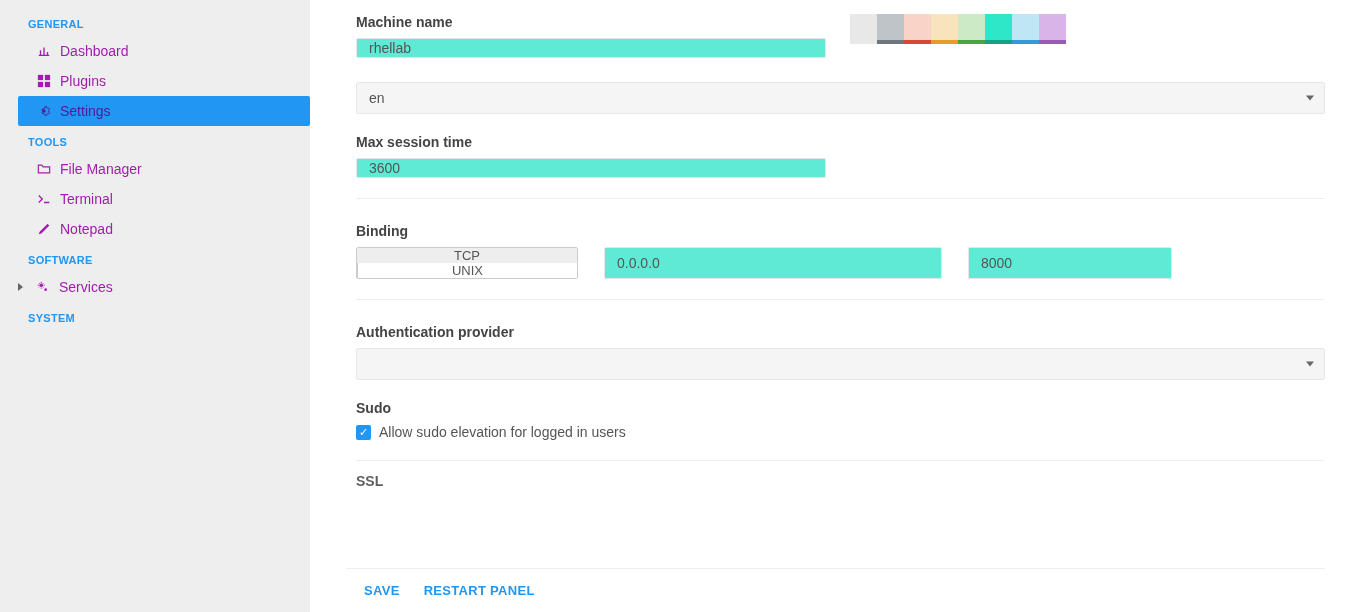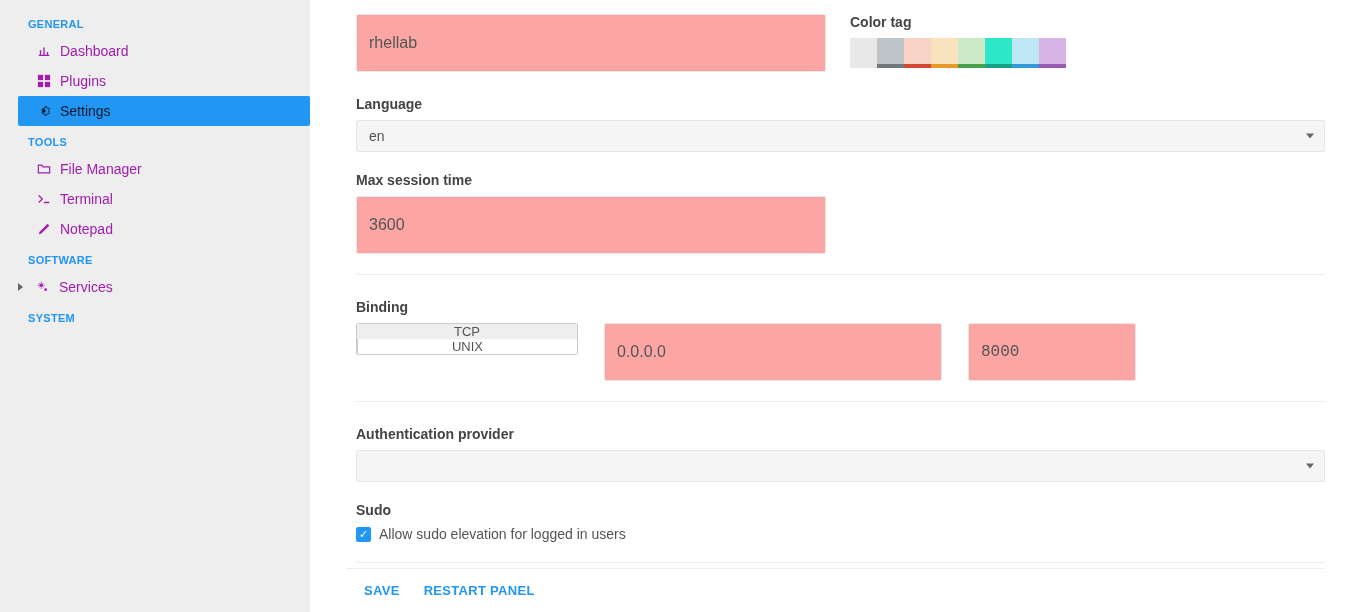"Machine name" div.label { html: none -> <div>Machine name</div> }
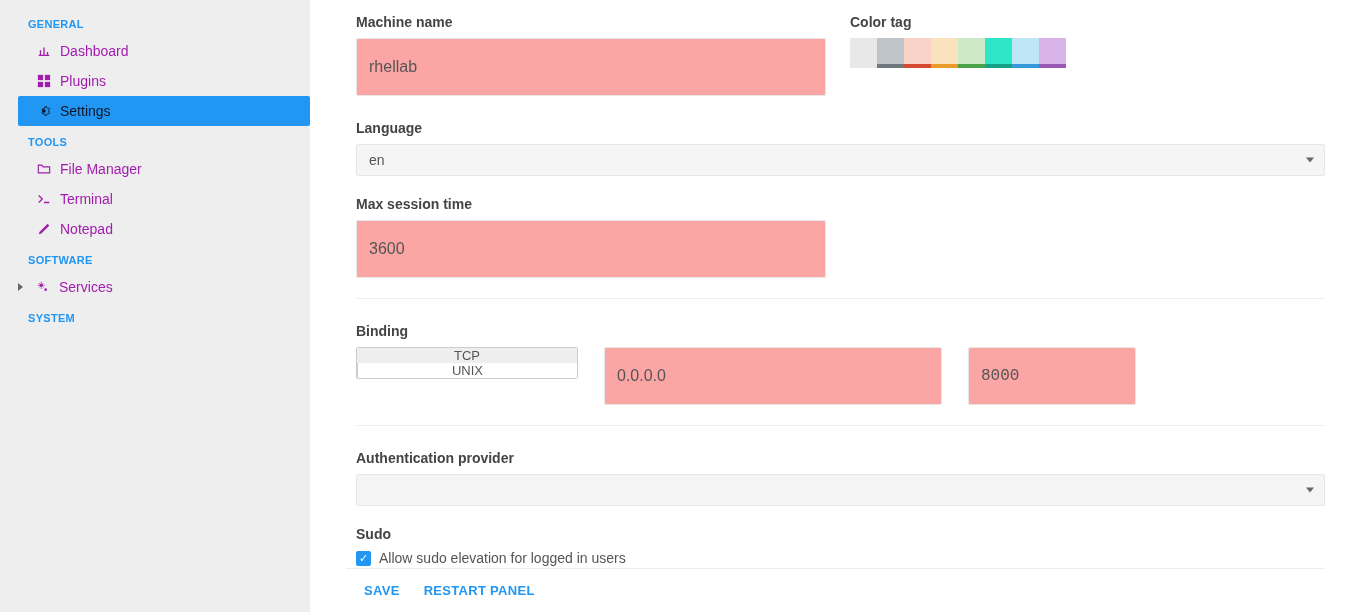"Color tag" div.label { html: <div>Color tag</div> -> none }
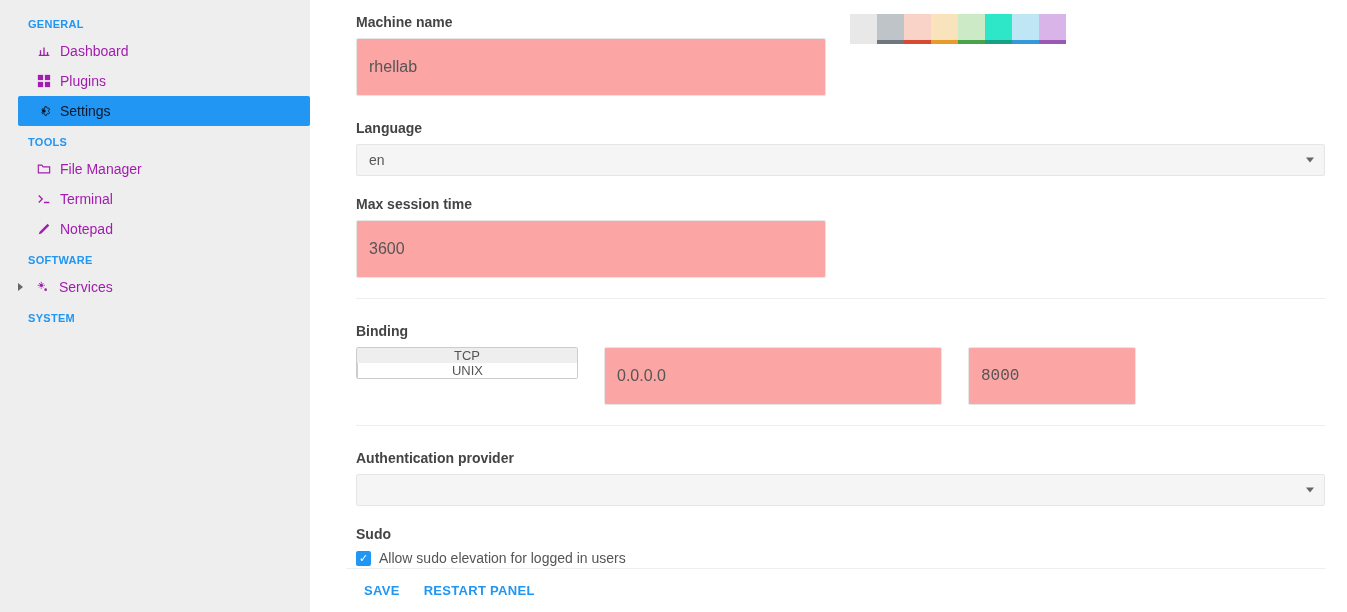"rhellab" .input { background: #fca5a5 -> #5eead4; font-size: 16px -> 14px; padding: 19px 12px -> 1px 12px }
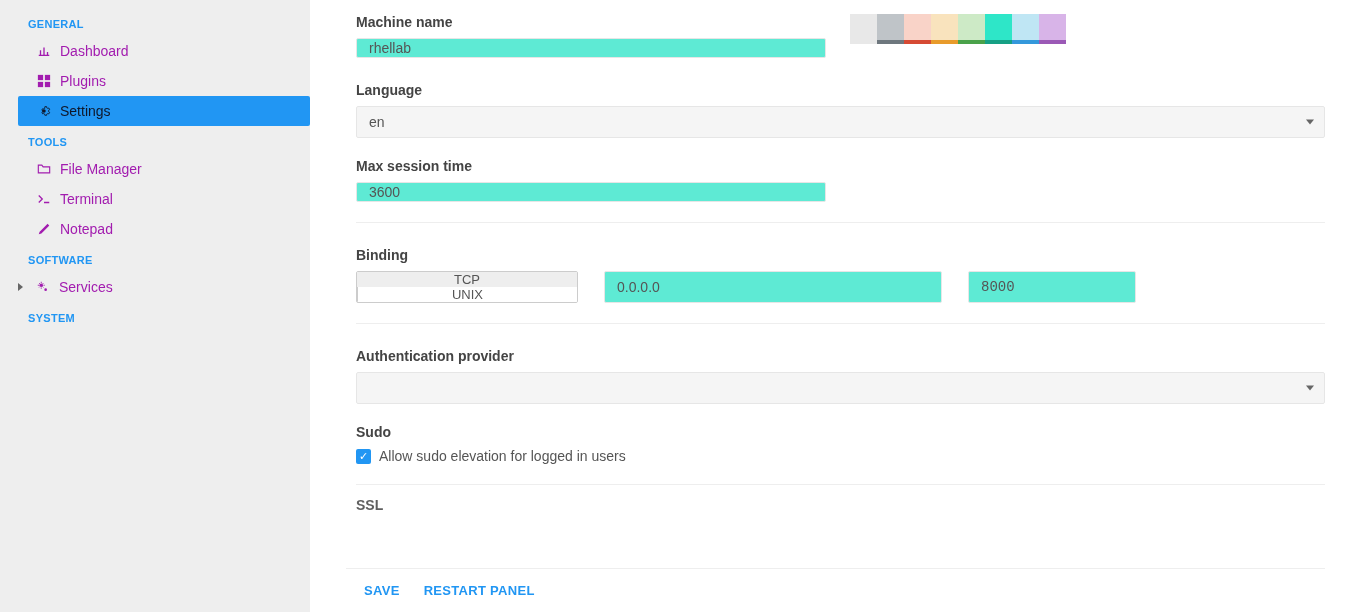"Language" div.label { html: <div>Language</div> -> none }
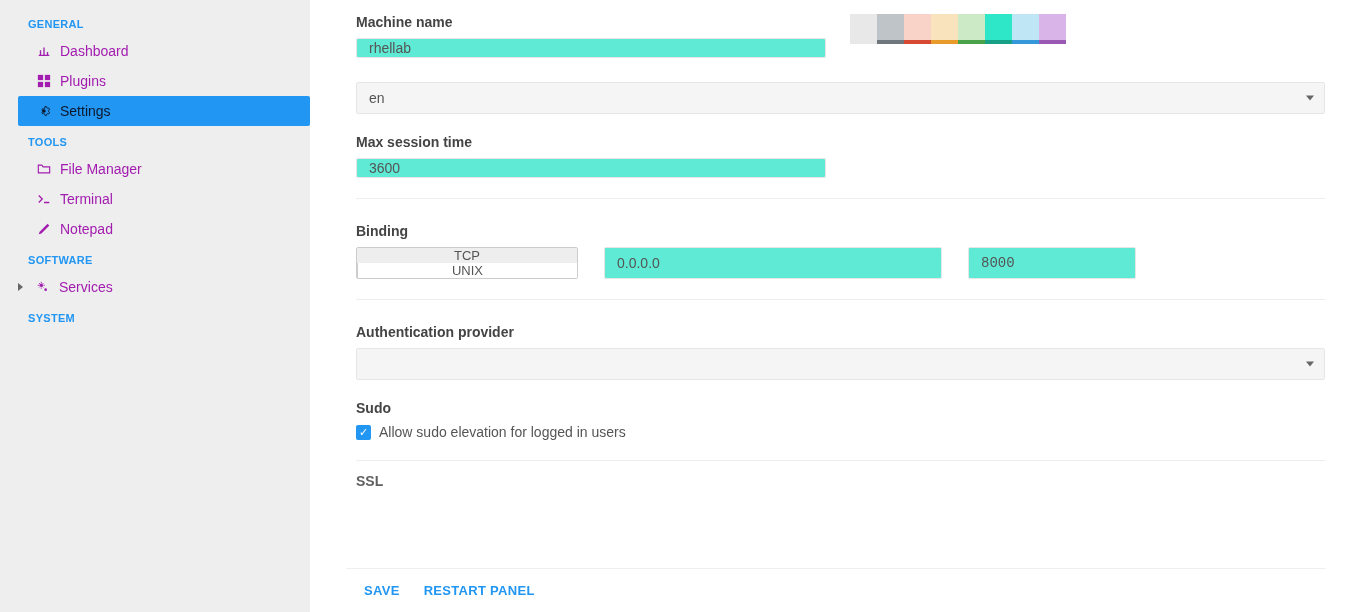"Settings" .nav-item.active { color: #0f172a -> #4c1d95 }
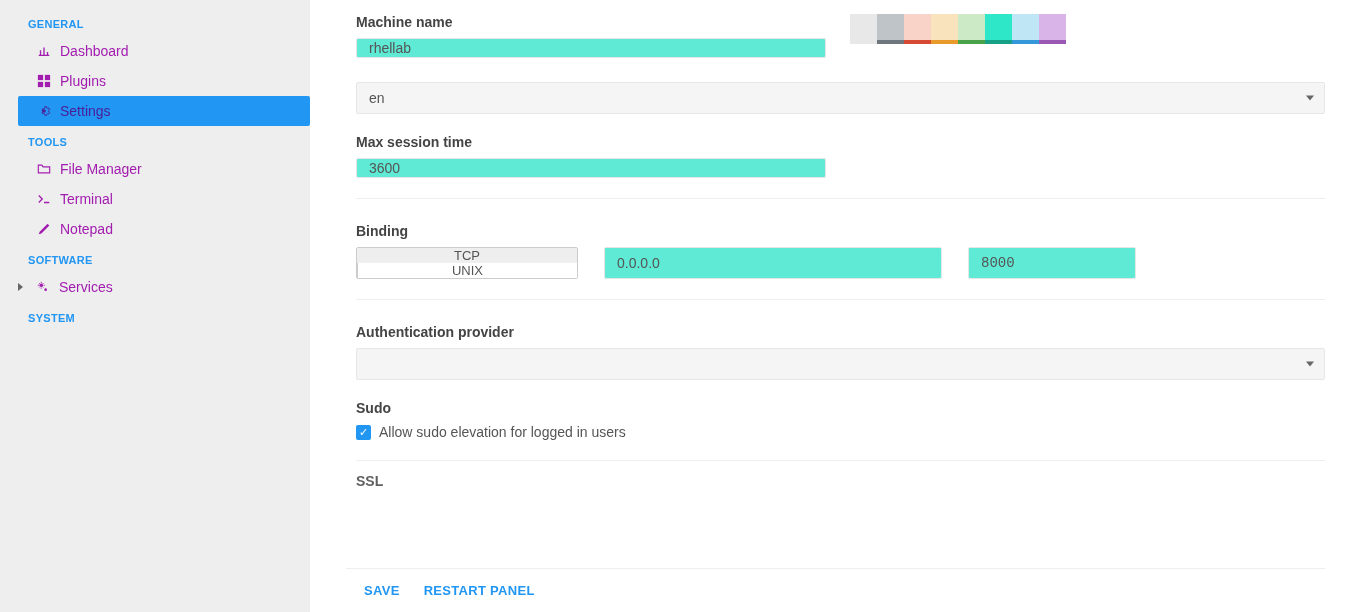"8000" input.input { font-family: Liberation Mono, monospace -> none; width: 168px -> 204px }
